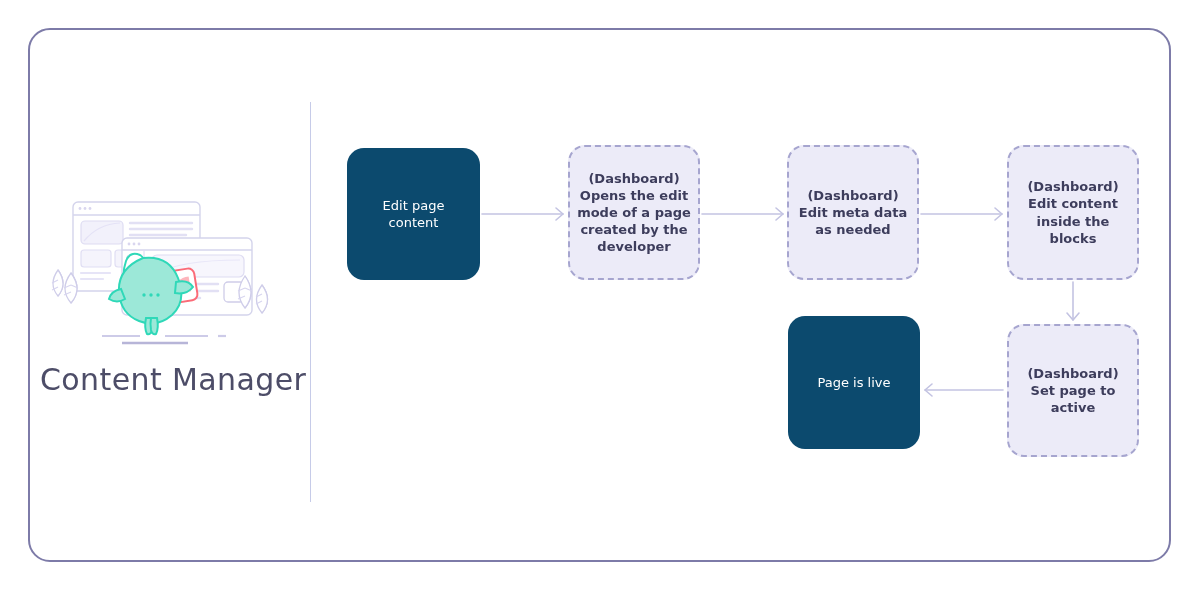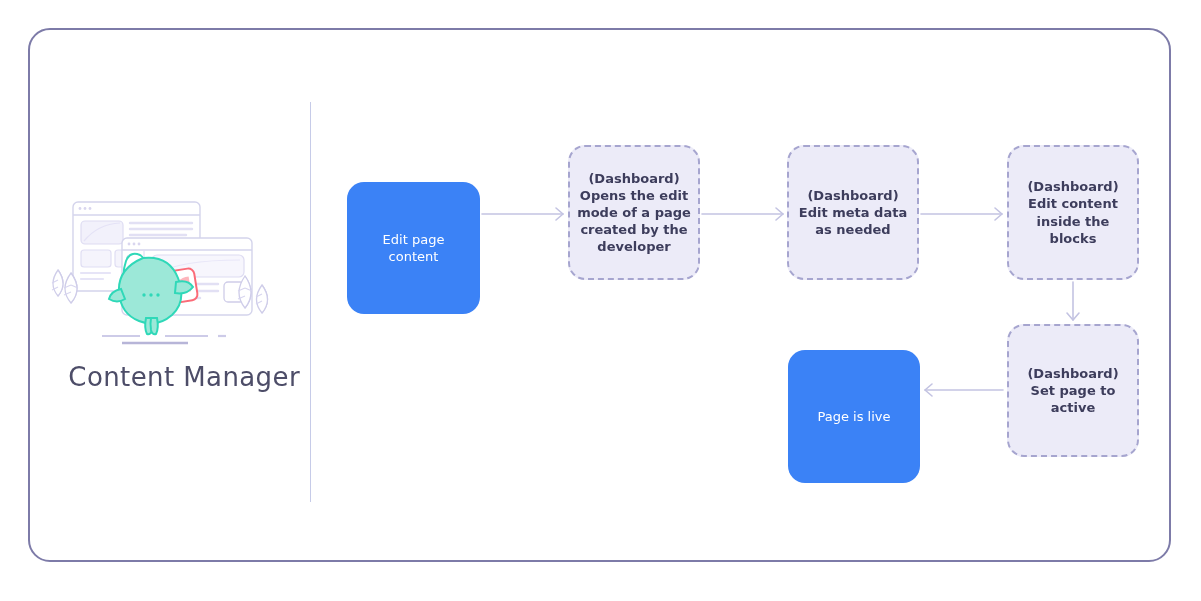"Edit page" .node.solid { background: #3b82f6 -> #0c4a6e; margin-top: 34px -> none }
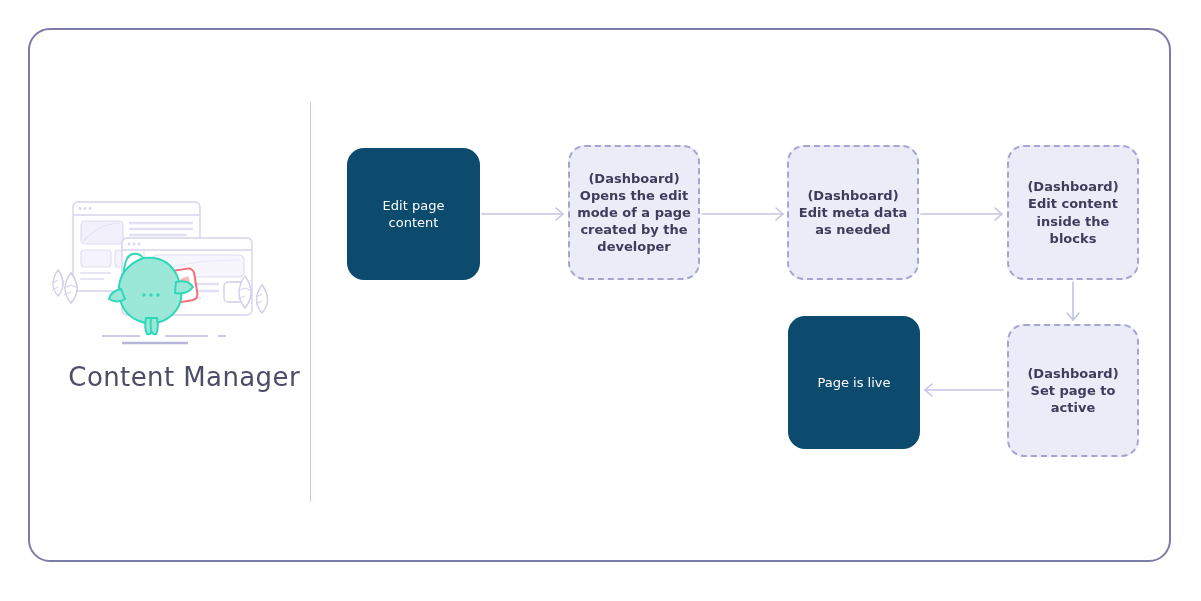"Content Manager" .panel-title { font-size: 26px -> 30px }
